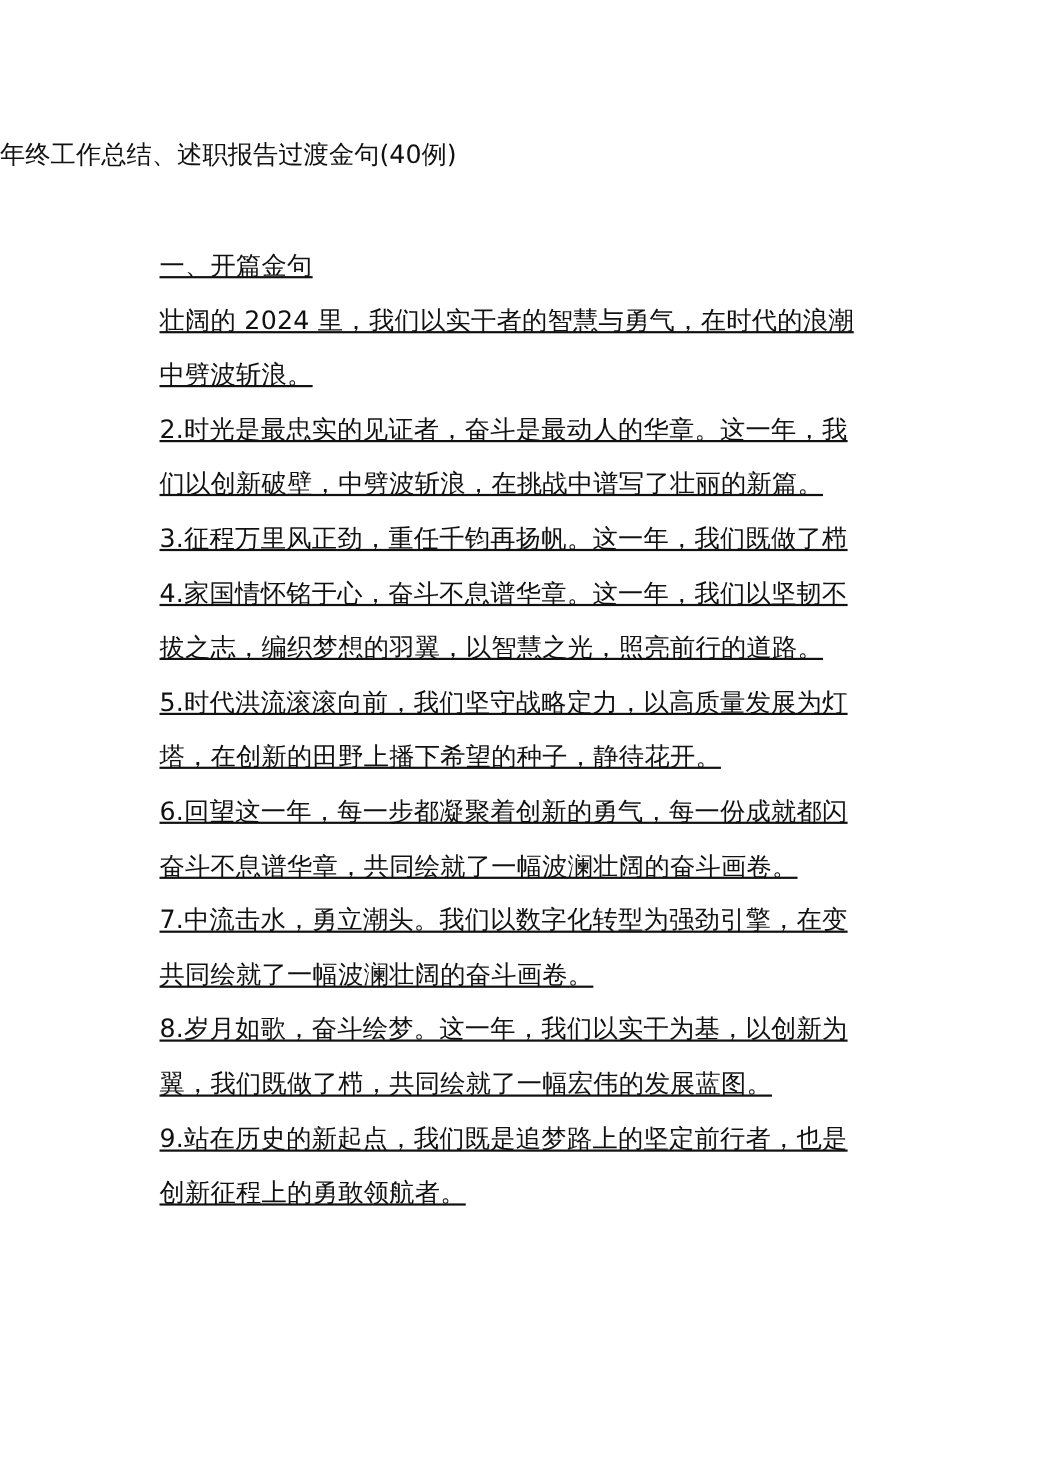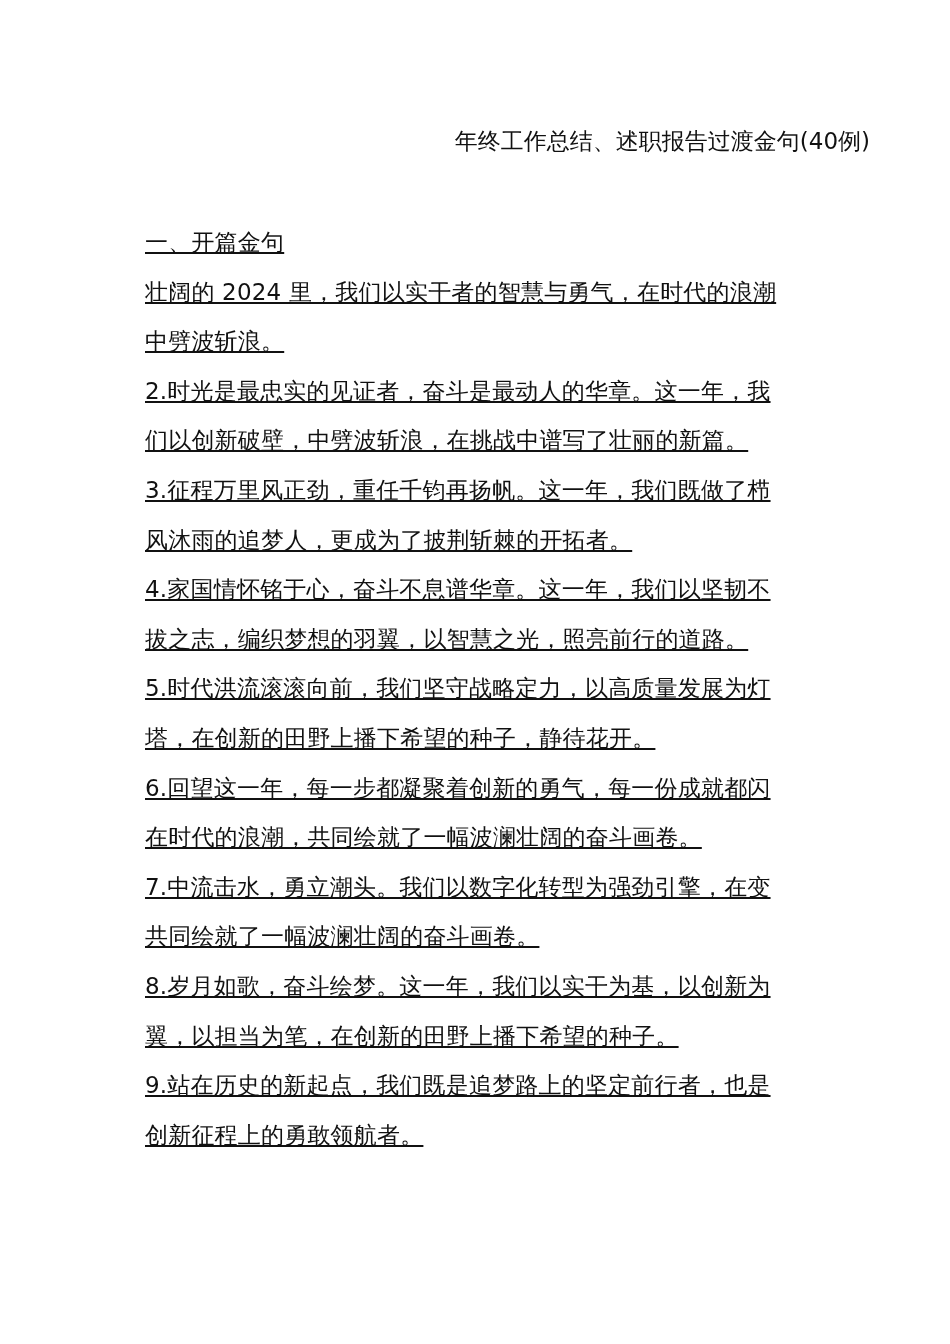"年终工作总结、述职报告过渡金句(40例)" .title { text-align: right -> left }
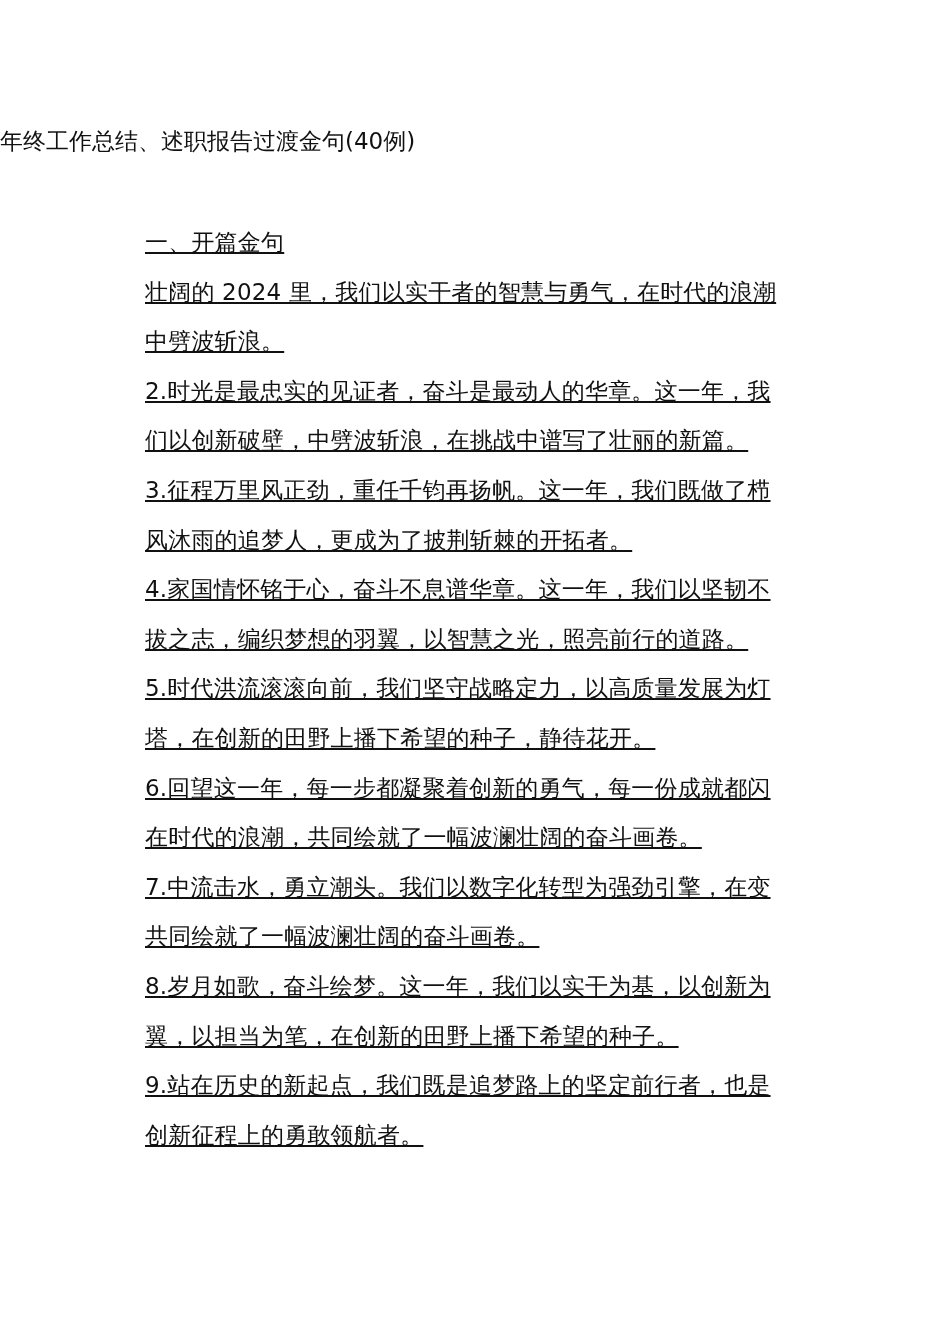"风沐雨的追梦人，更成为了披荆斩棘的开拓者。" div.line { html: <div>风沐雨的追梦人，更成为了披荆斩棘的开拓者。</div> -> none }
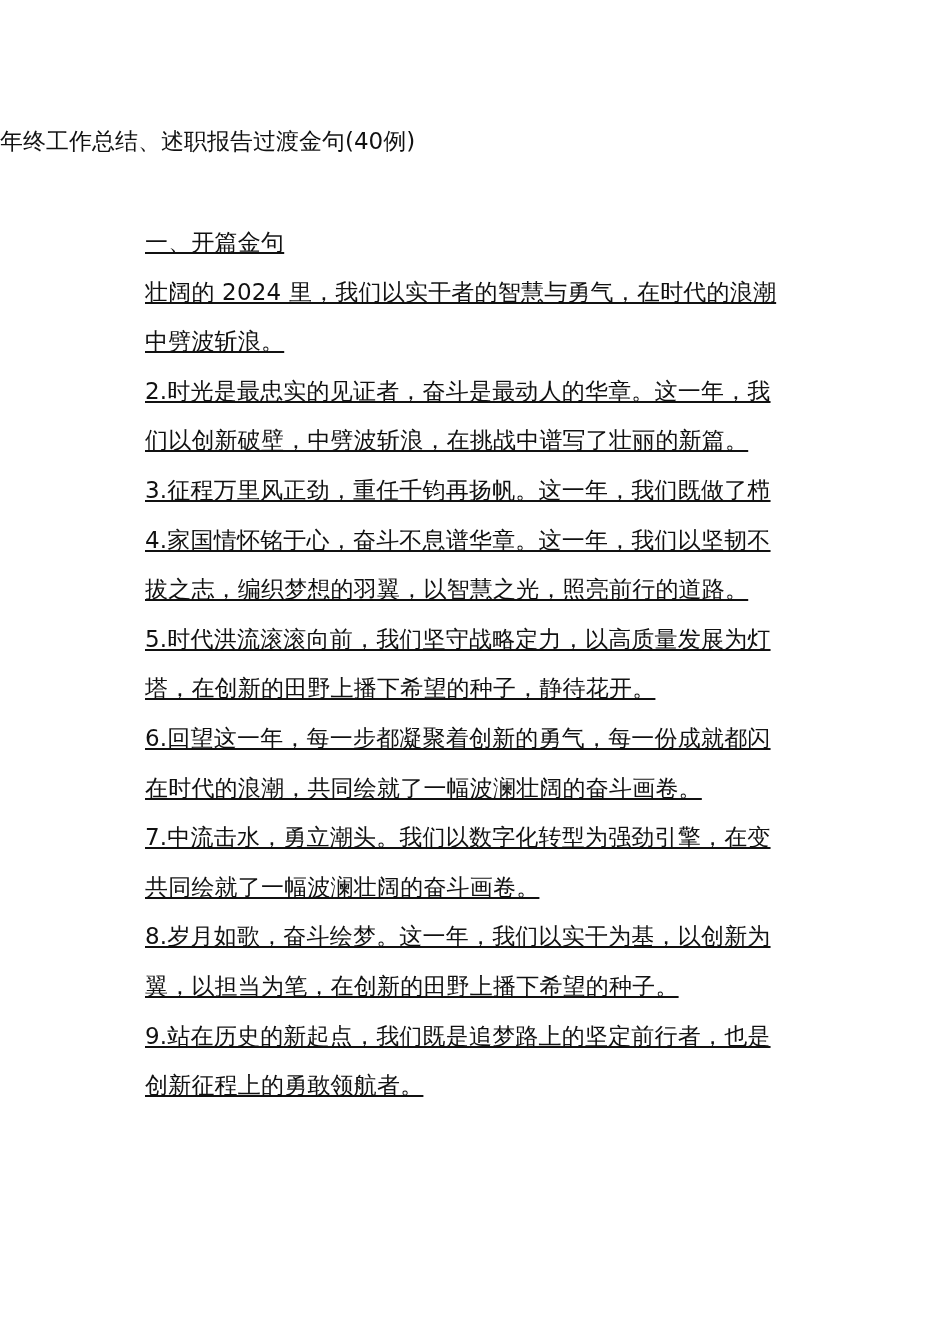"在时代的浪潮，共同绘就了一幅波澜壮阔的奋斗画卷。" div.line { text: 在时代的浪潮 -> 奋斗不息谱华章 }
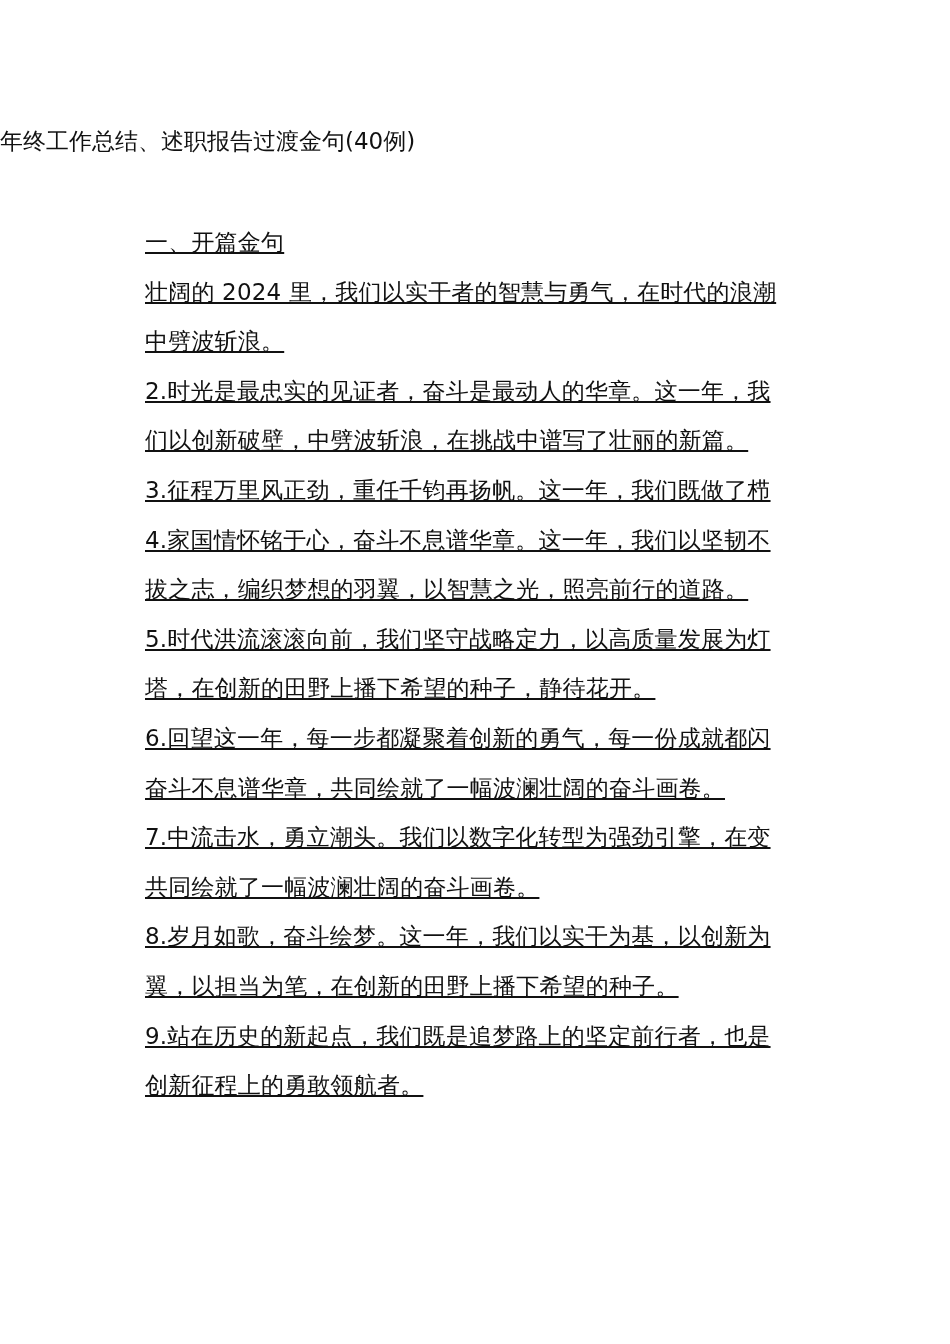"翼，以担当为笔，在创新的田野上播下希望的种子。" div.line { text: 以担当为笔，在创新的田野上播下希望的种子 -> 我们既做了栉，共同绘就了一幅宏伟的发展蓝图 }
